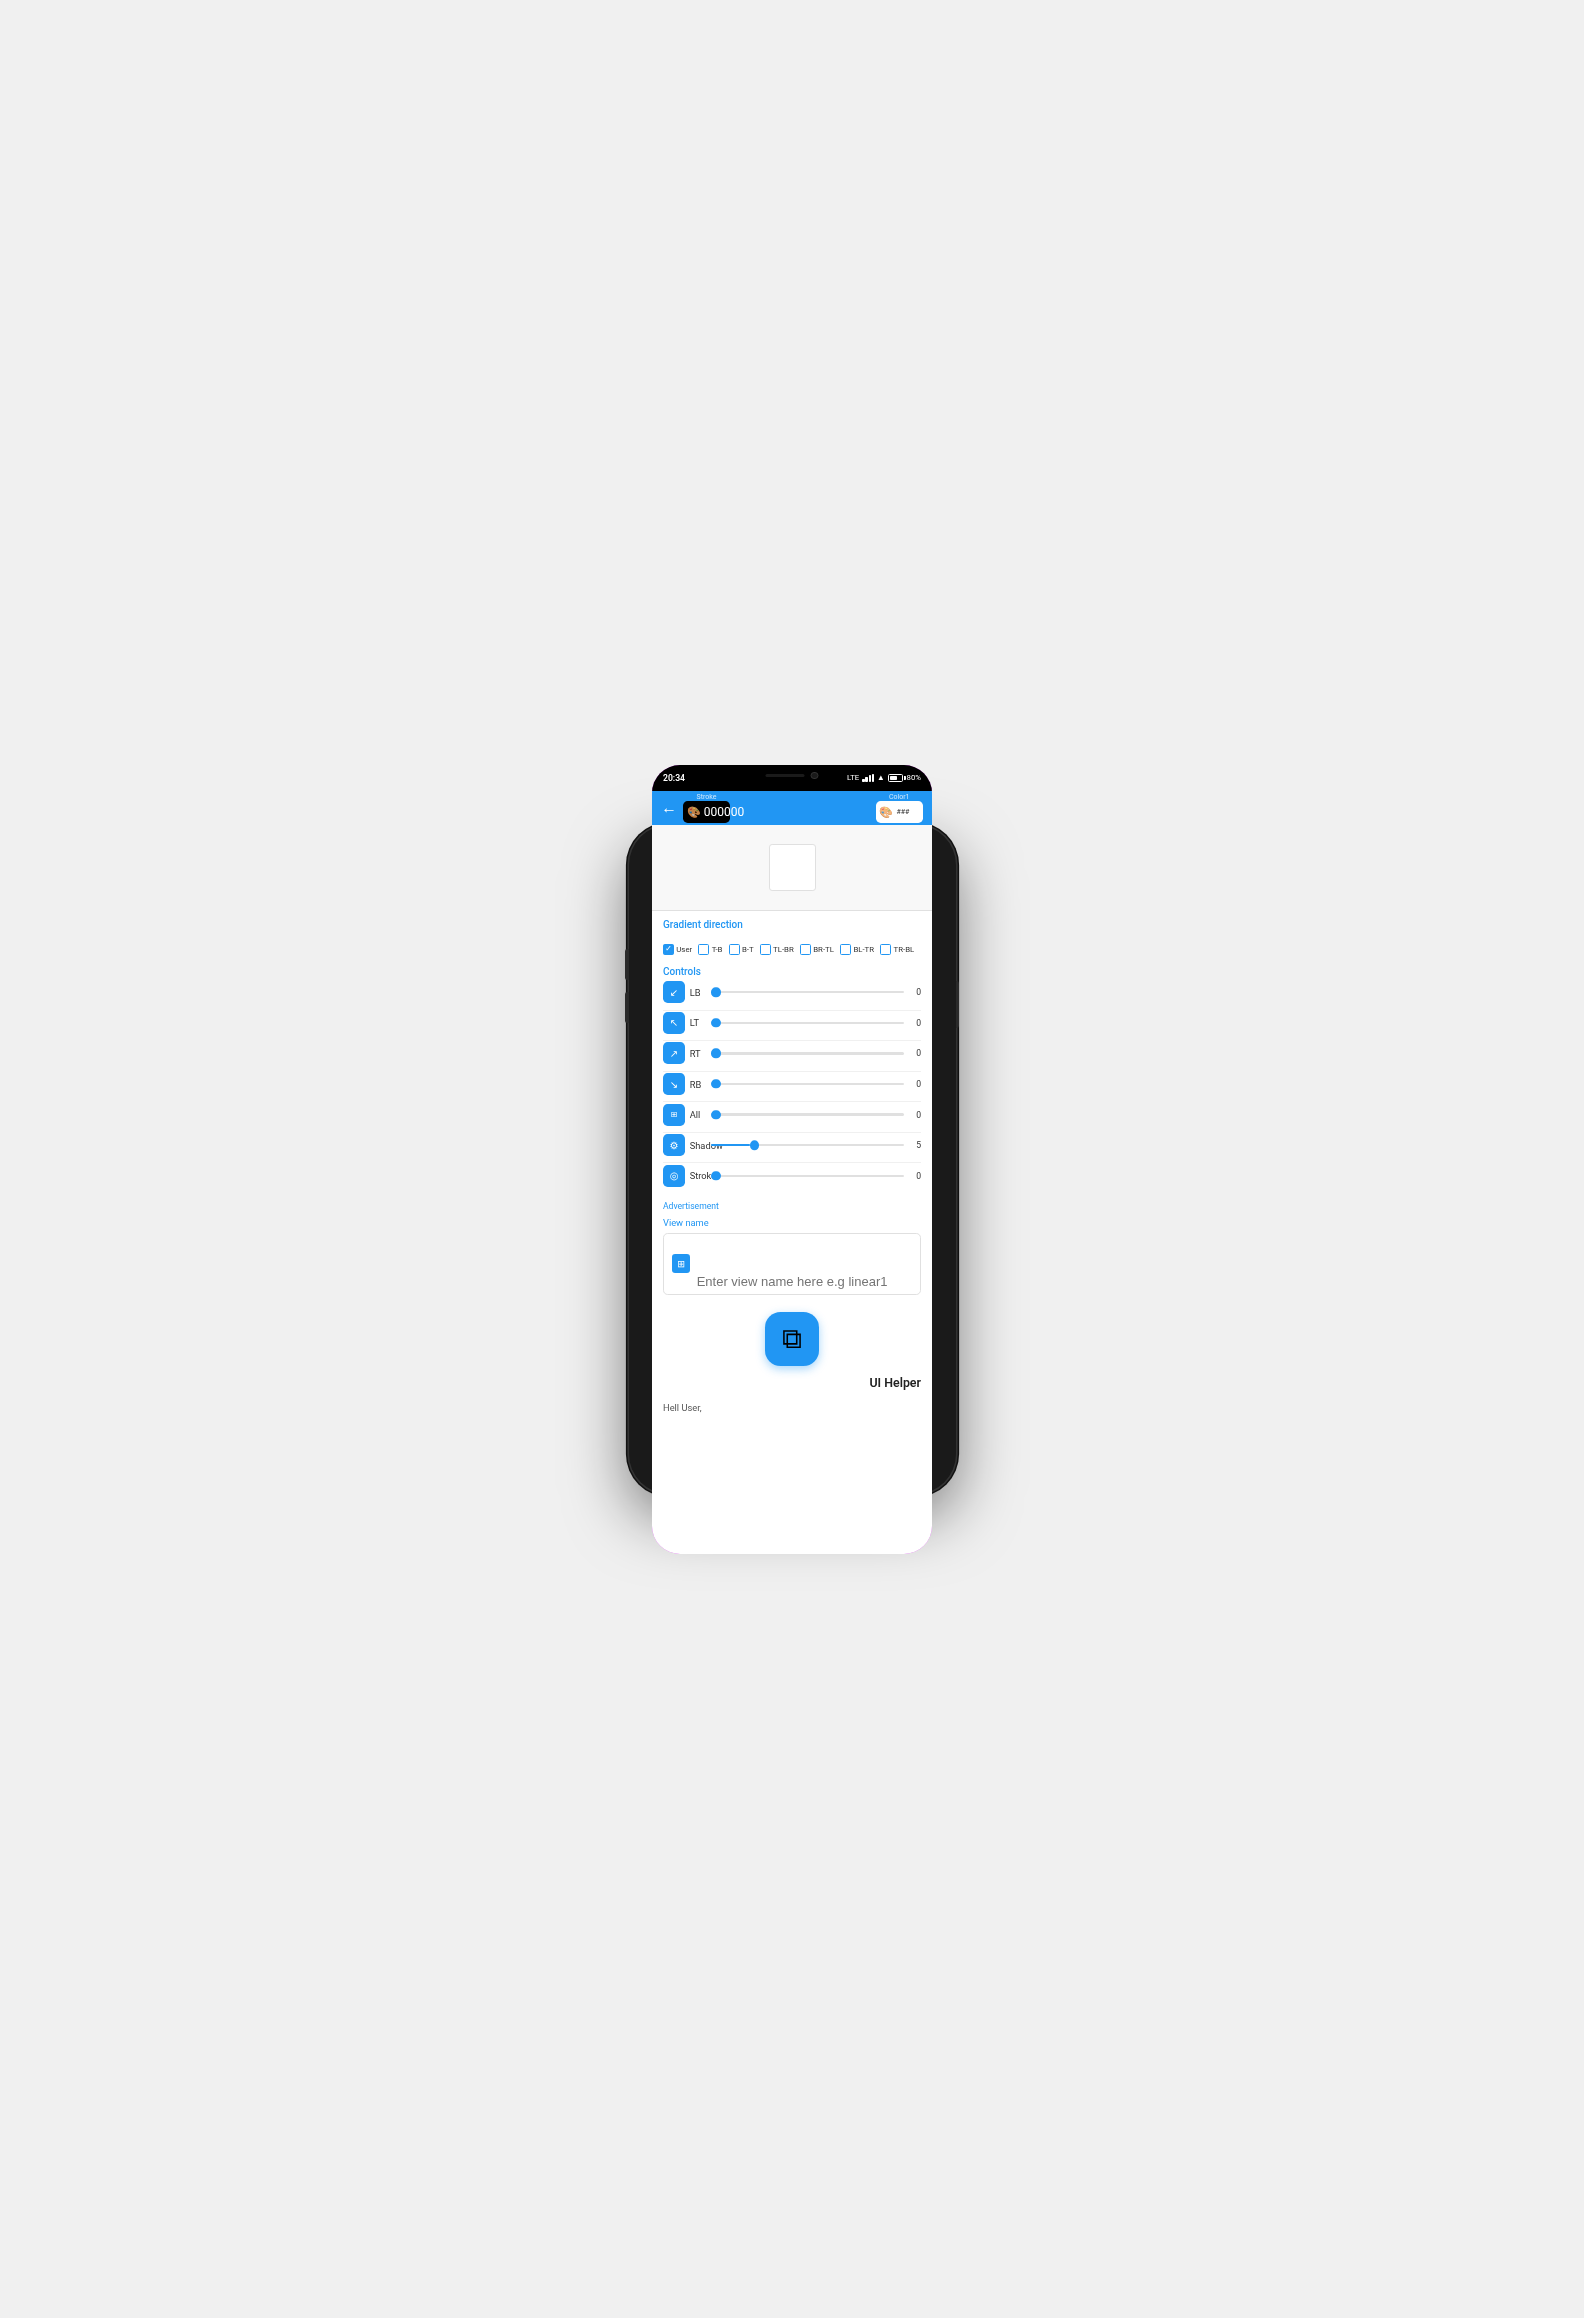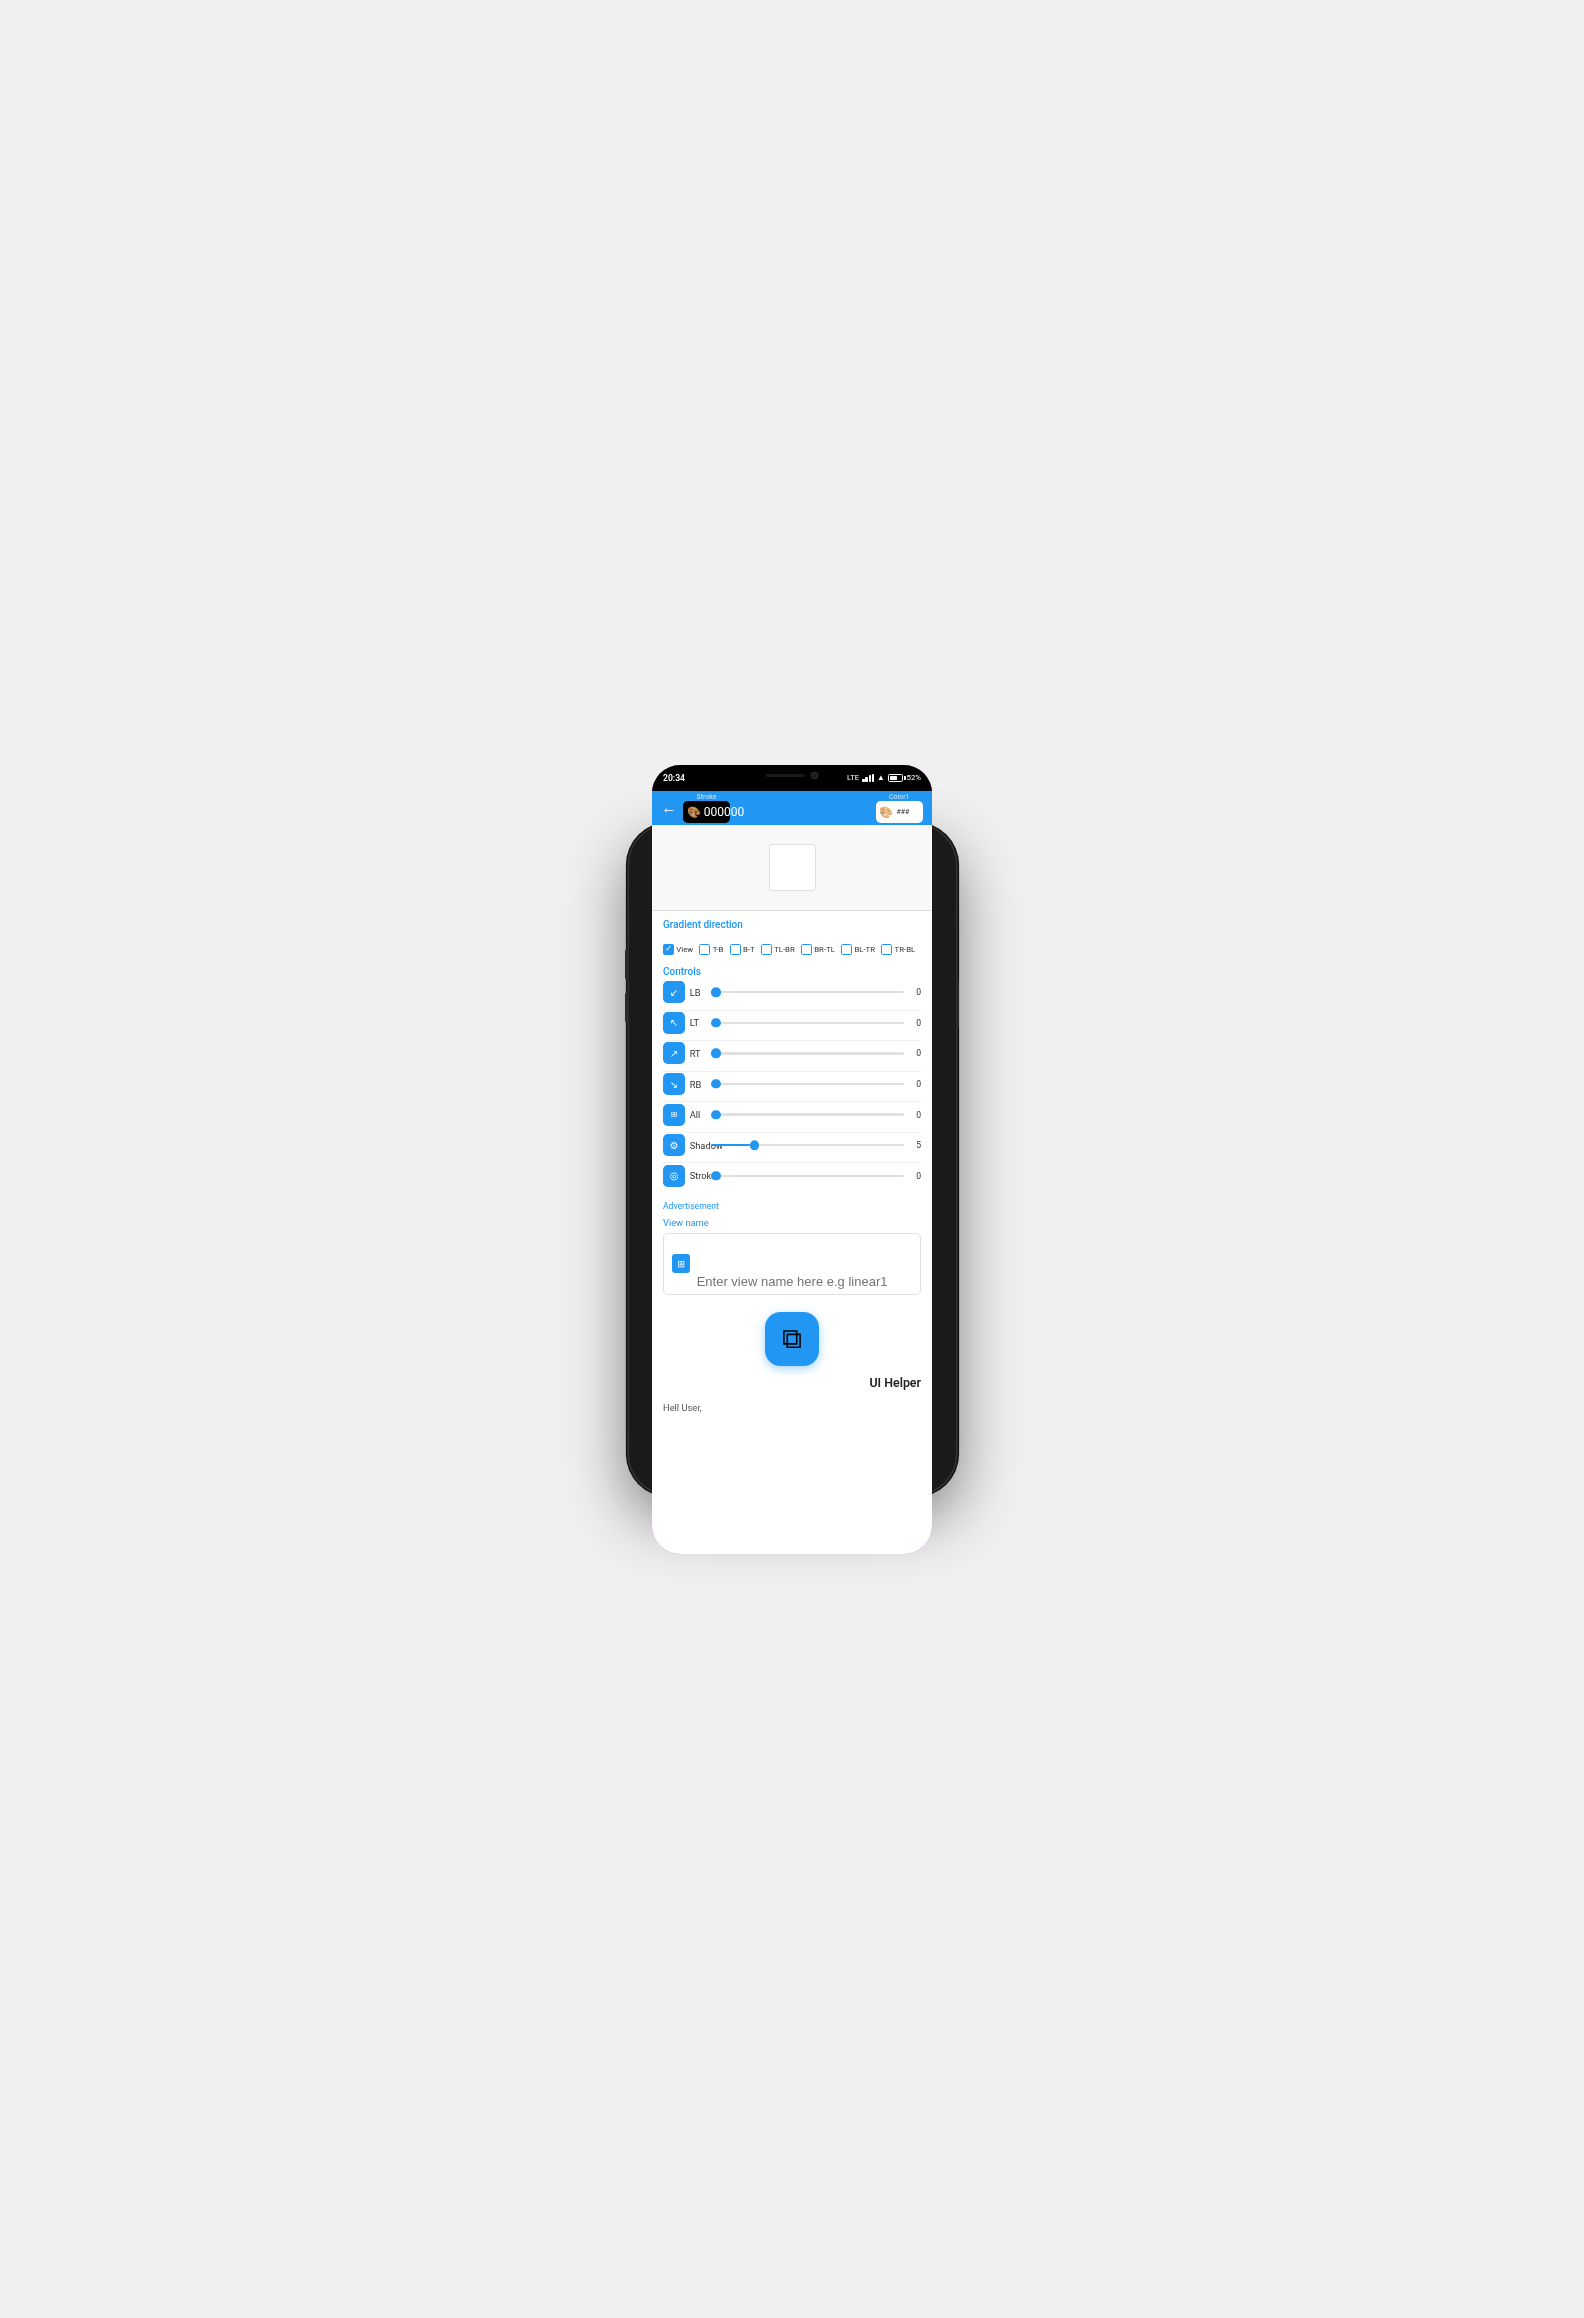"52%" span { text: 52% -> 80% }
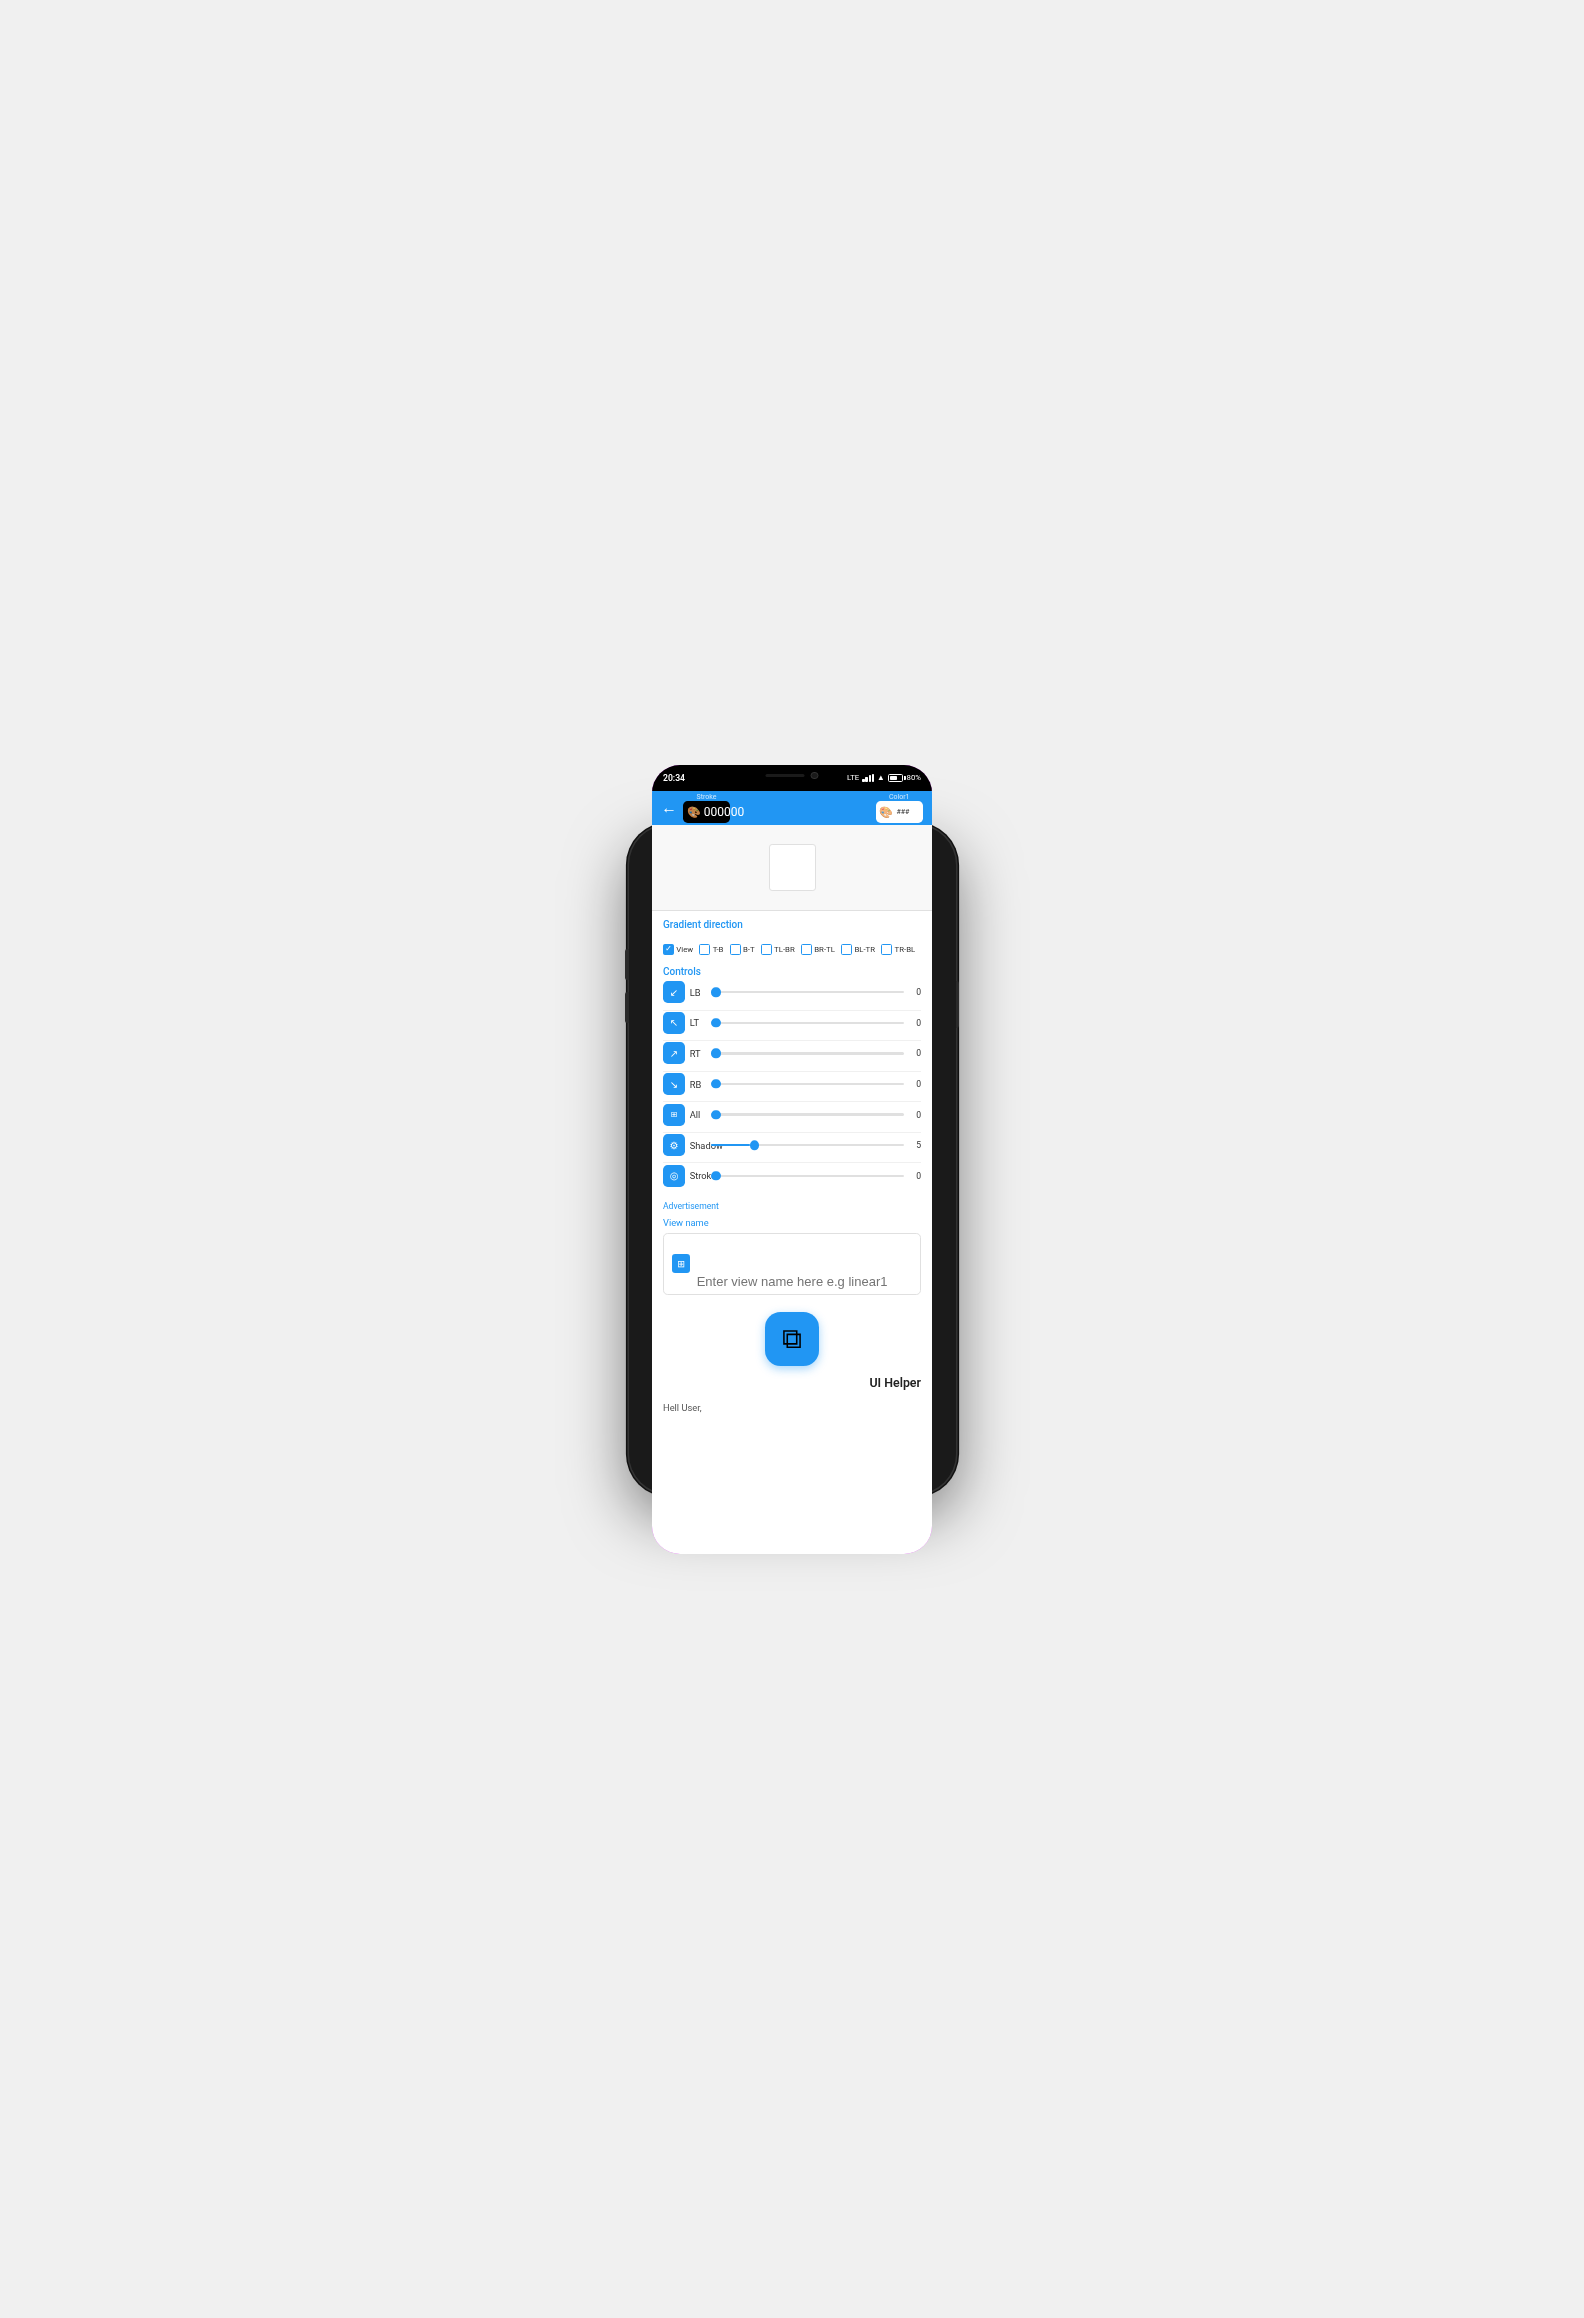"View" span.grad-label { text: View -> User }
